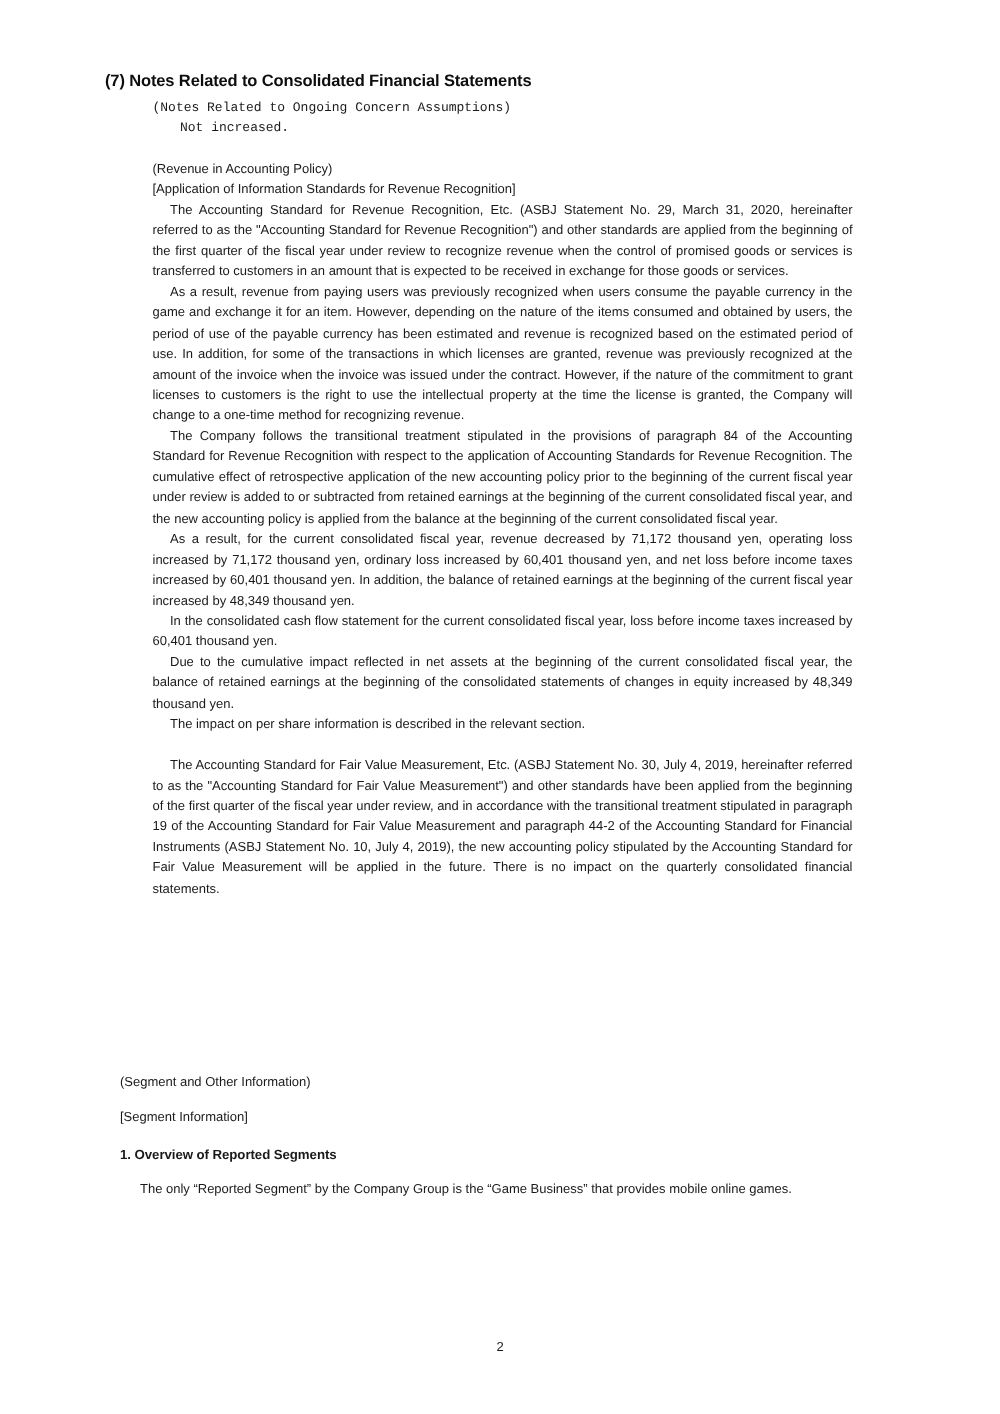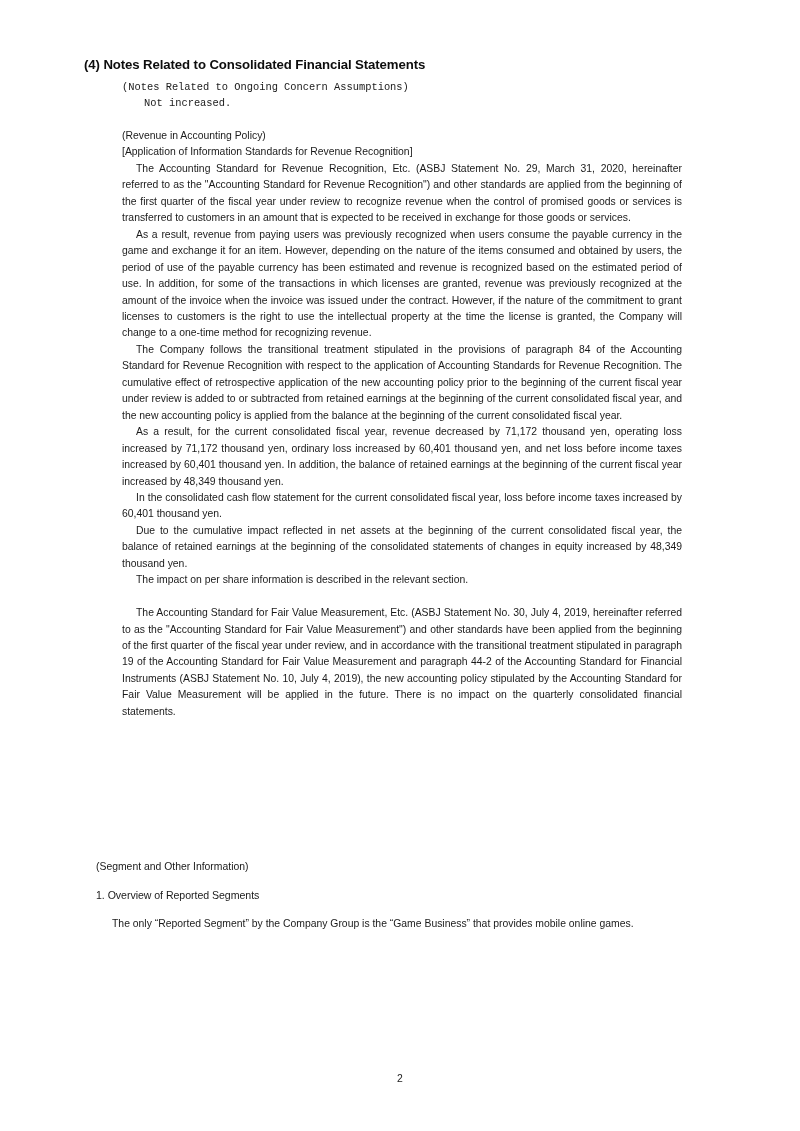"(4) Notes Related to Consolidated" div.doc-title { text: 4 -> 7 }
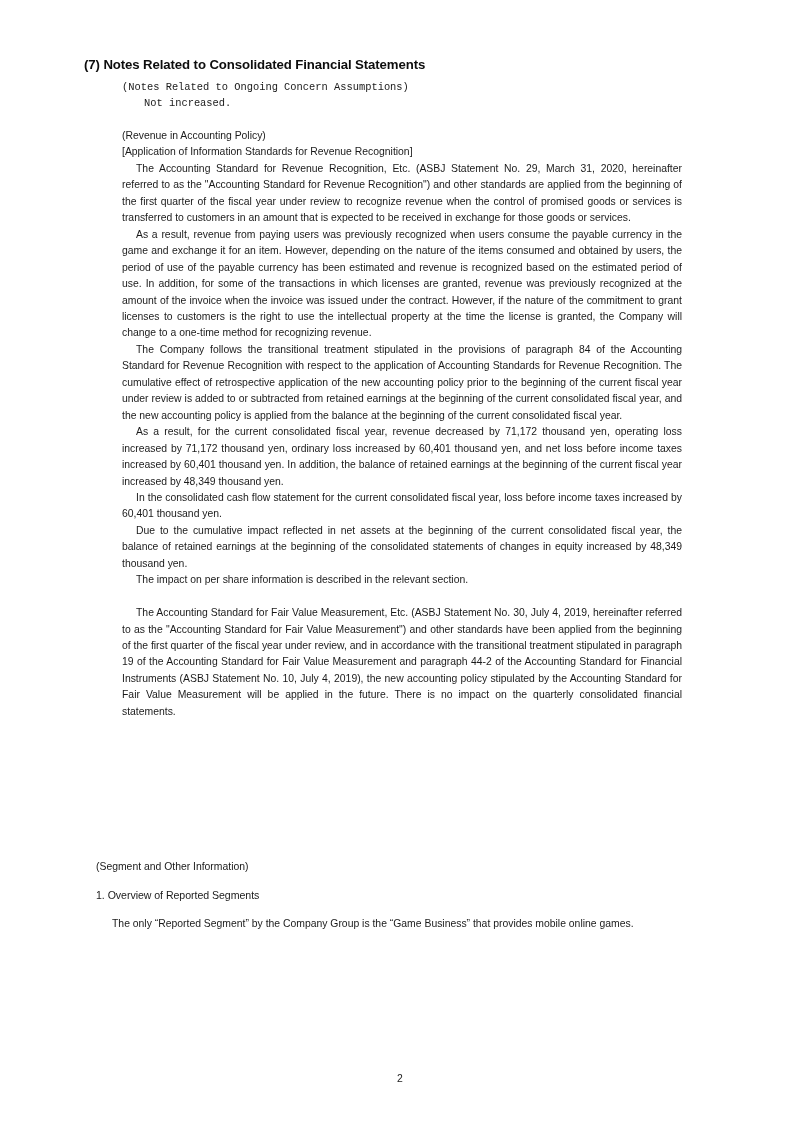"[Segment Information]" p.noindent { html: none -> <p>[Segment Information]</p> }
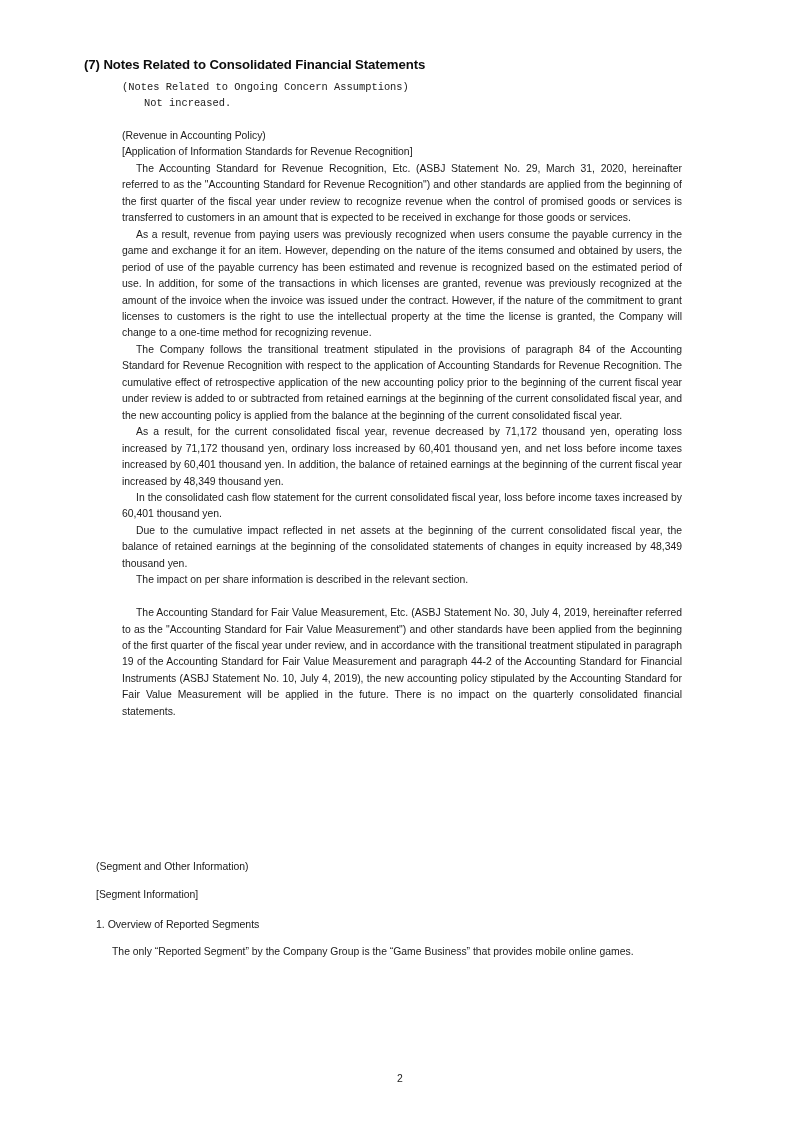"1. Overview of Reported Segments" .seg-head { font-weight: normal -> bold }
